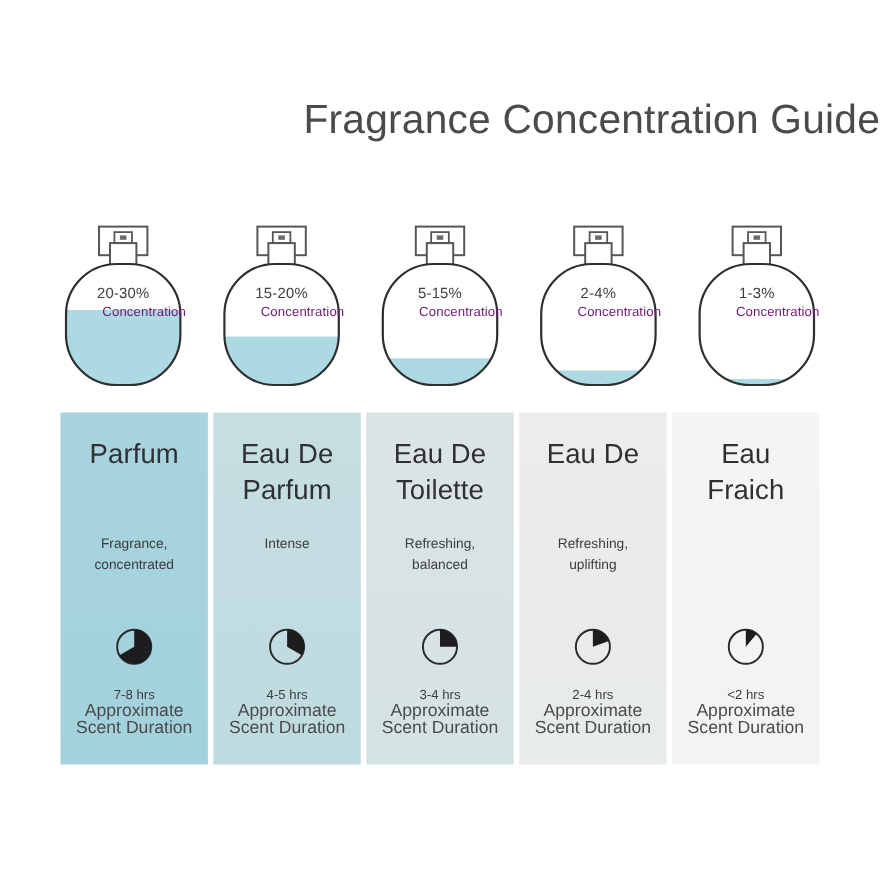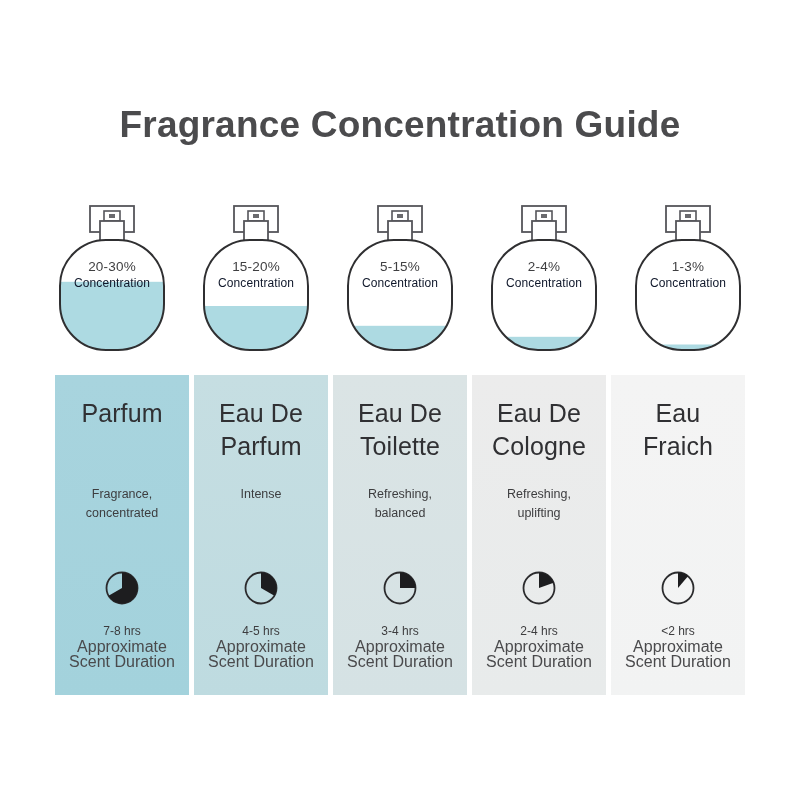"Fragrance Concentration Guide" #title { font-weight: 700 -> 400; text-align: center -> right; top: 104px -> 88px }
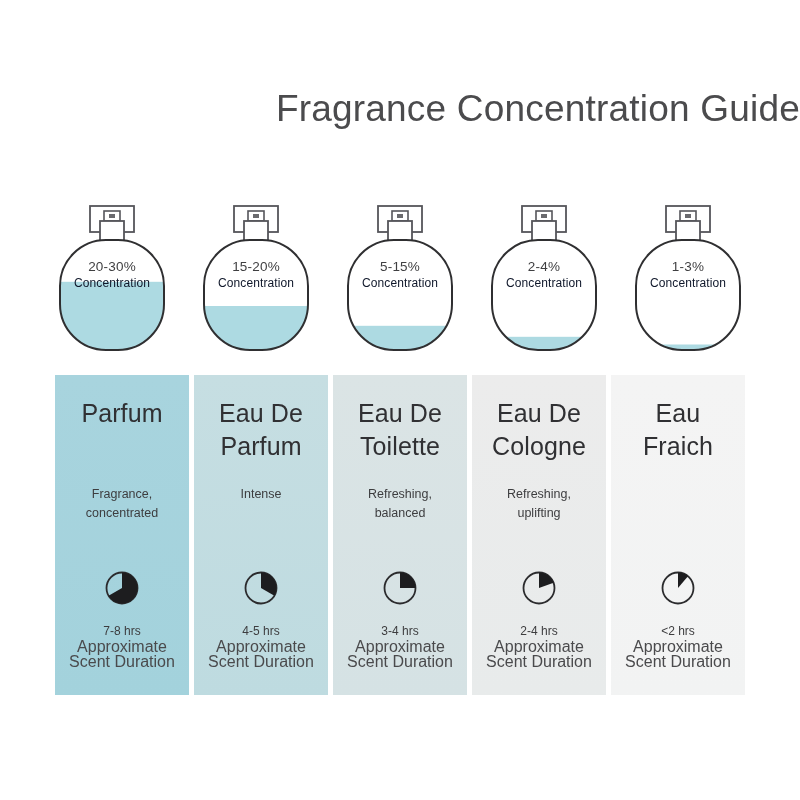"Concentration" .bottle-conc { color: #0f172a -> #701a75; text-align: none -> right }
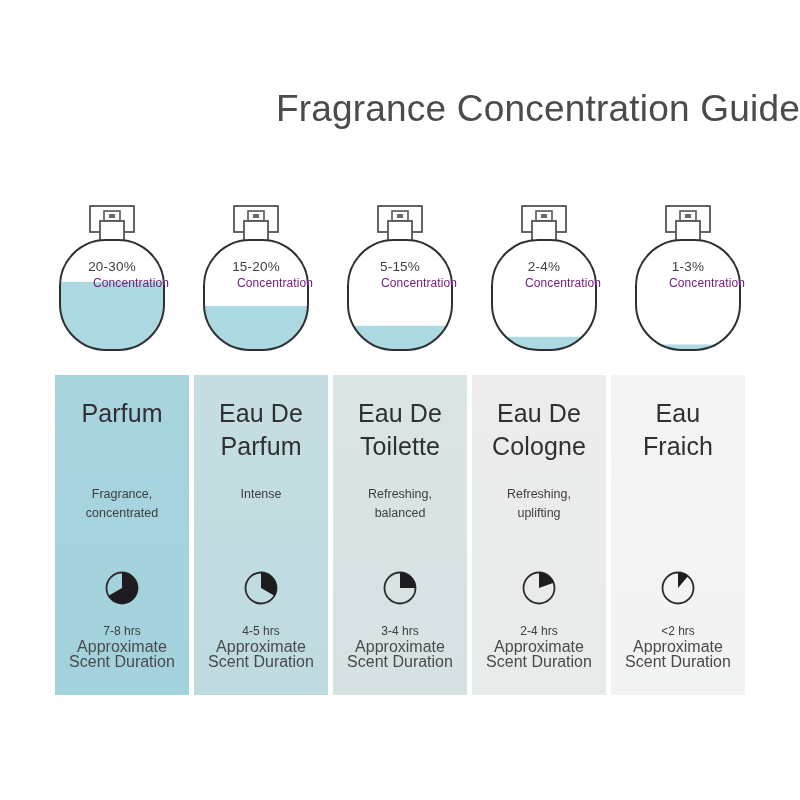"Cologne" div { html: <div>Cologne</div> -> none }
